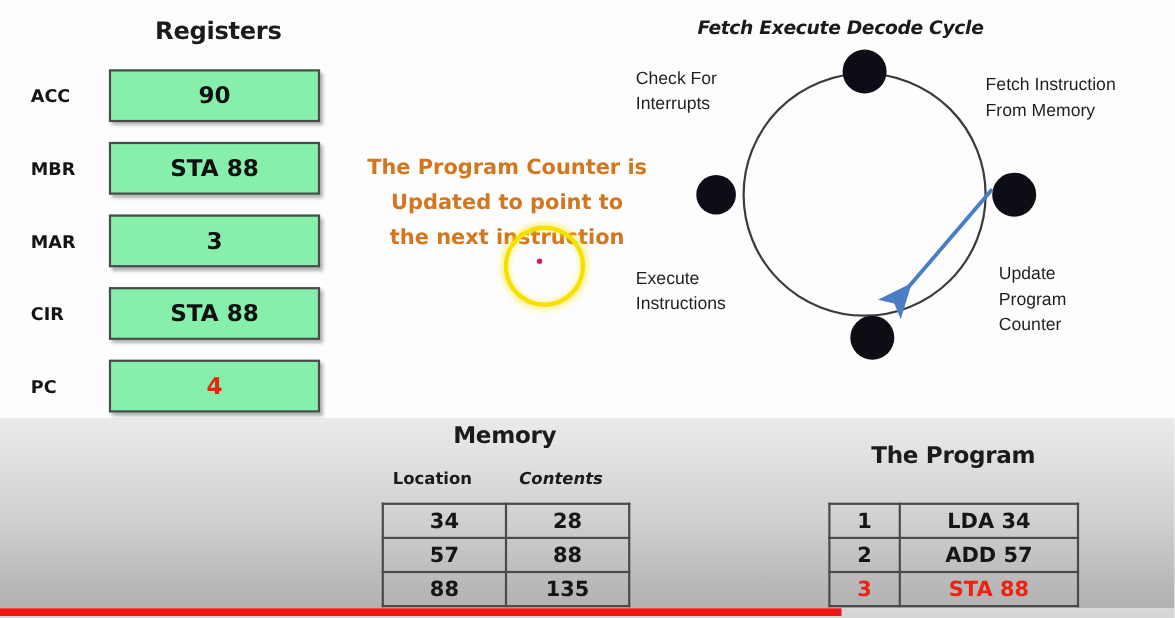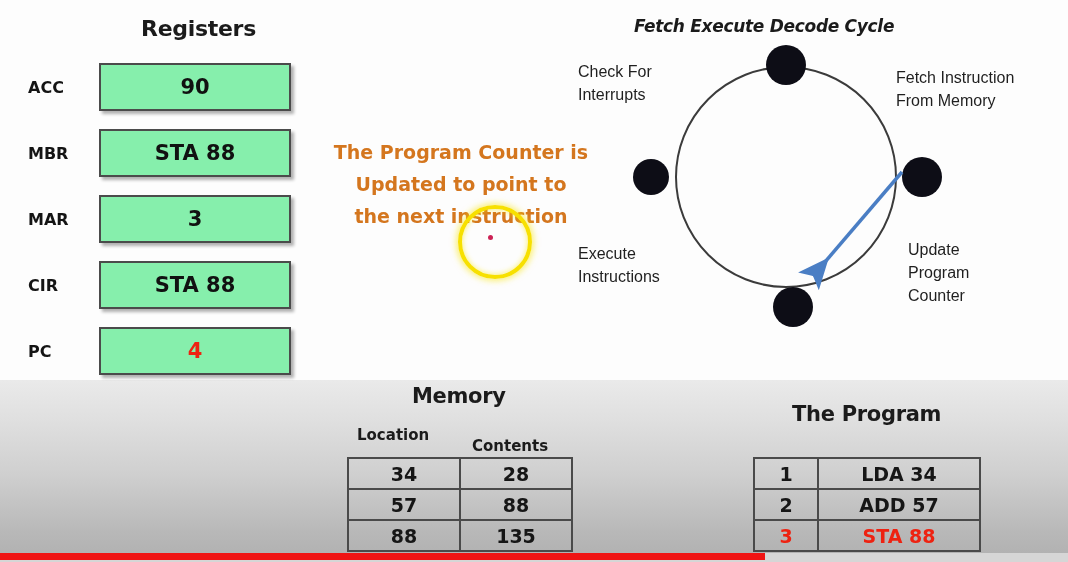"Contents" #memory-head-contents { font-style: none -> italic; top: 437px -> 426px }
